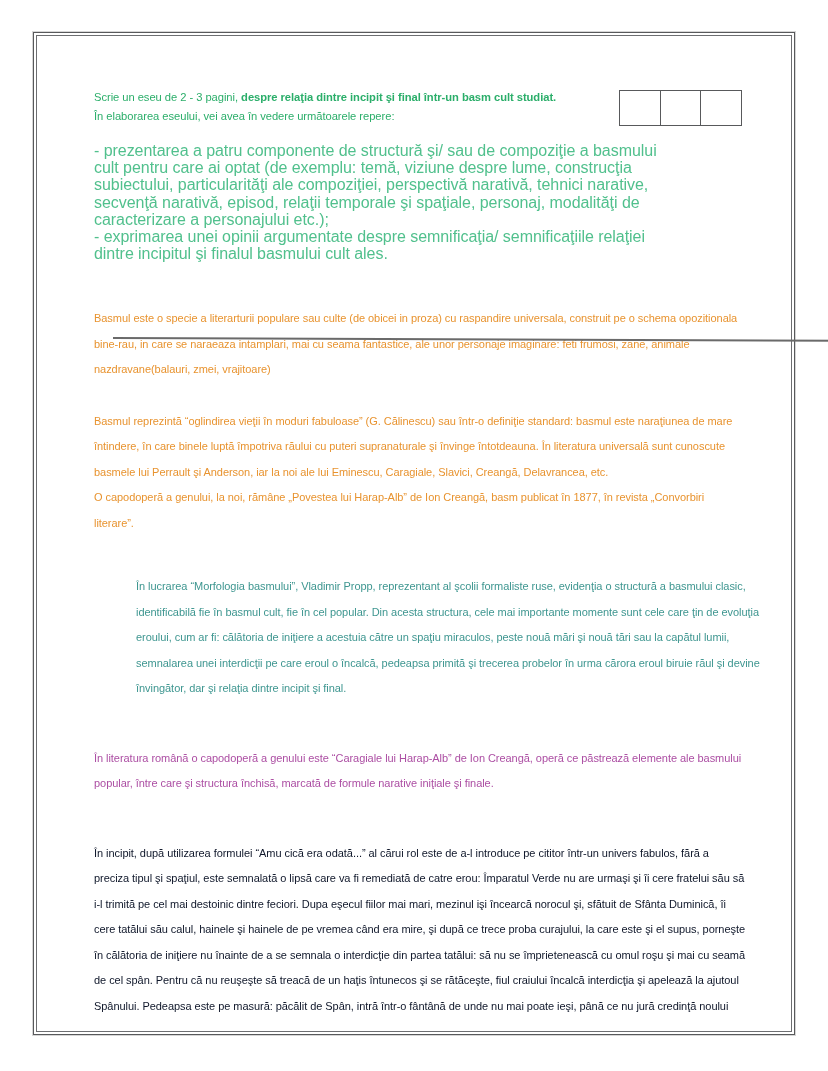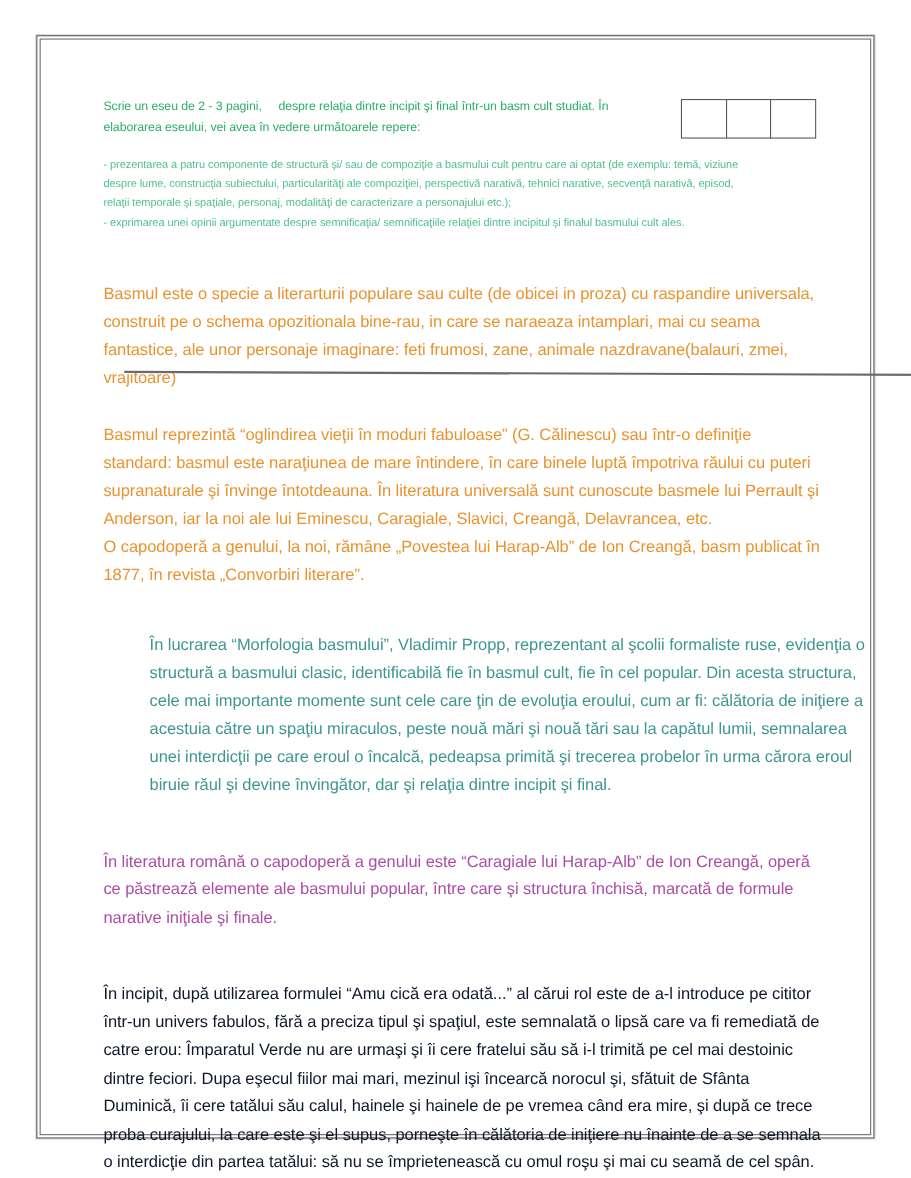"despre relaţia dintre incipit şi" .prompt-intro b { font-weight: normal -> bold; margin-left: 12px -> none }
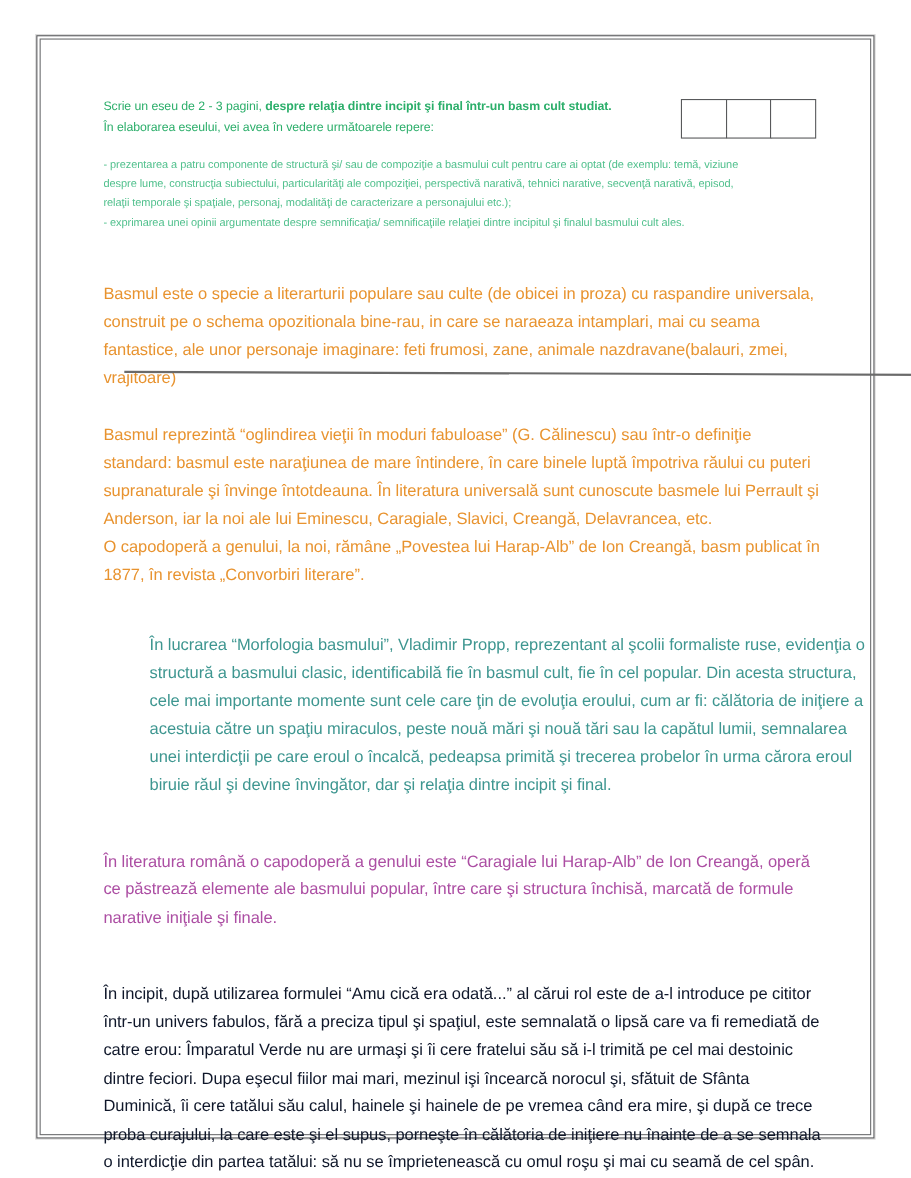"- prezentarea a patru componente" .repere-list { font-size: 10px -> 16px }
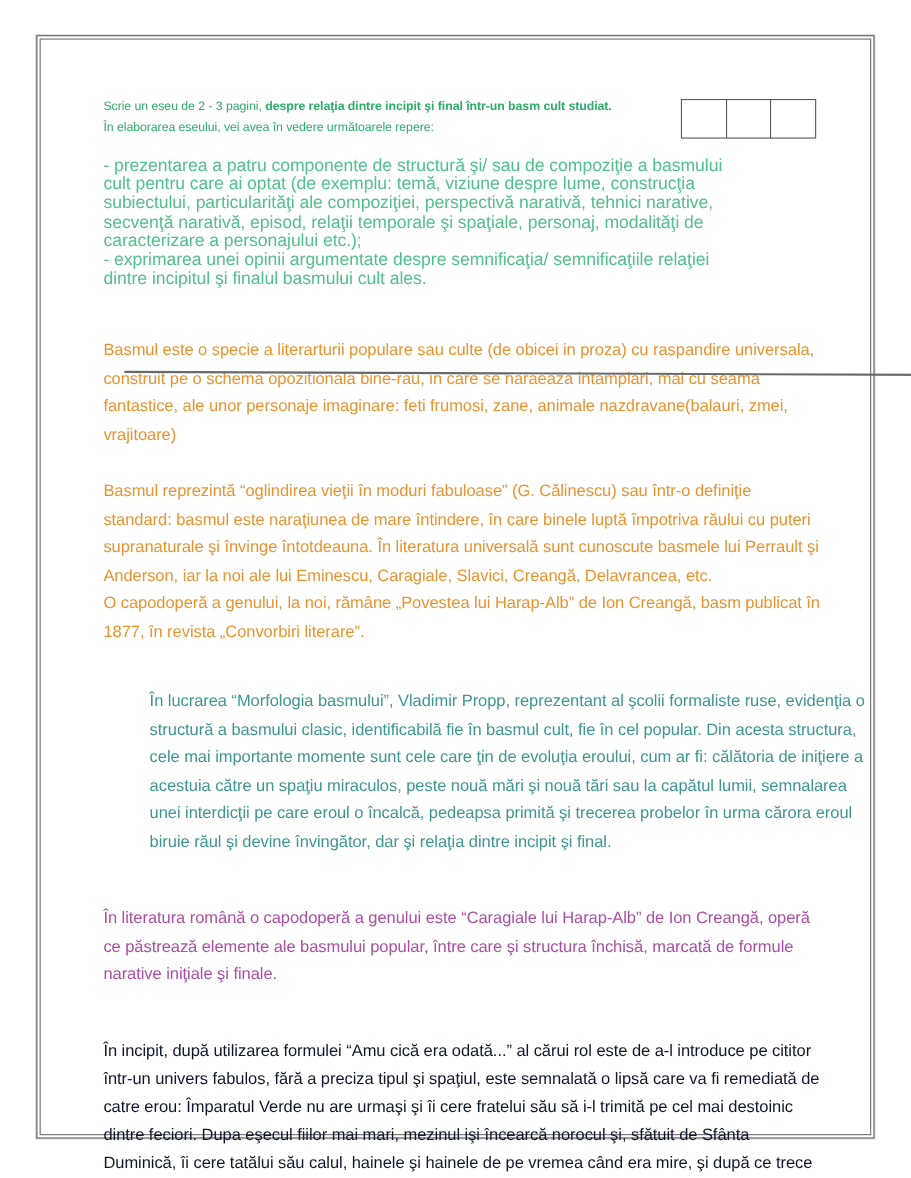"Basmul este o specie a" .para { font-size: 15px -> 11px }
